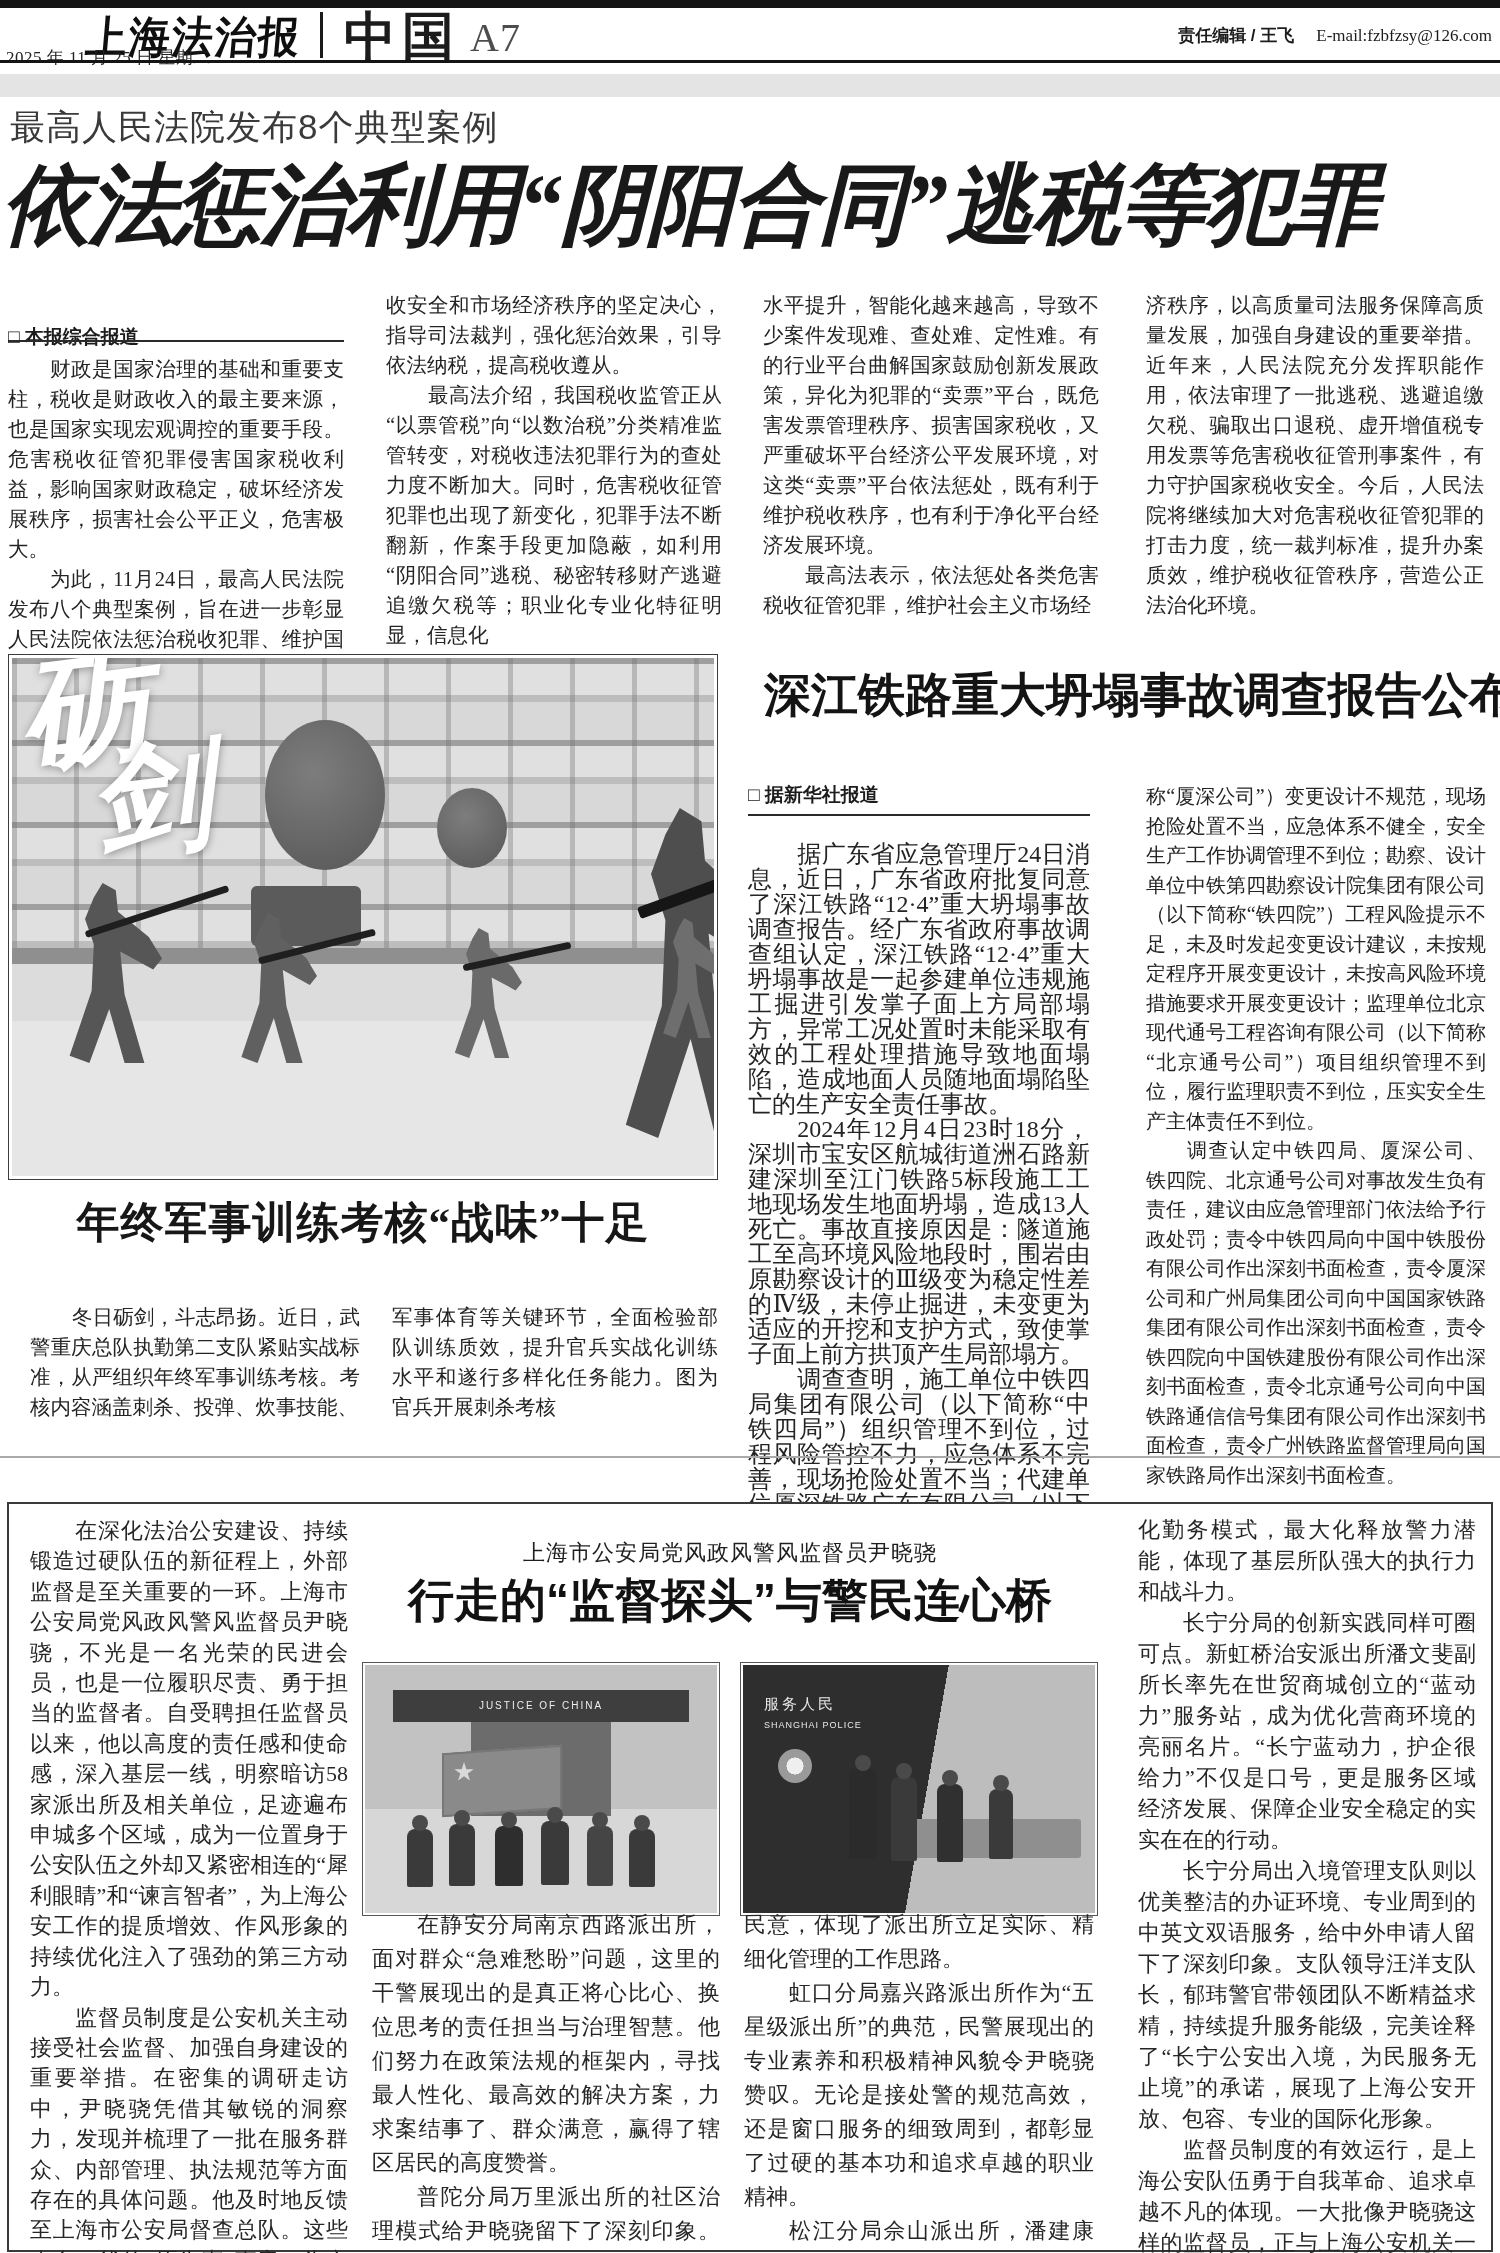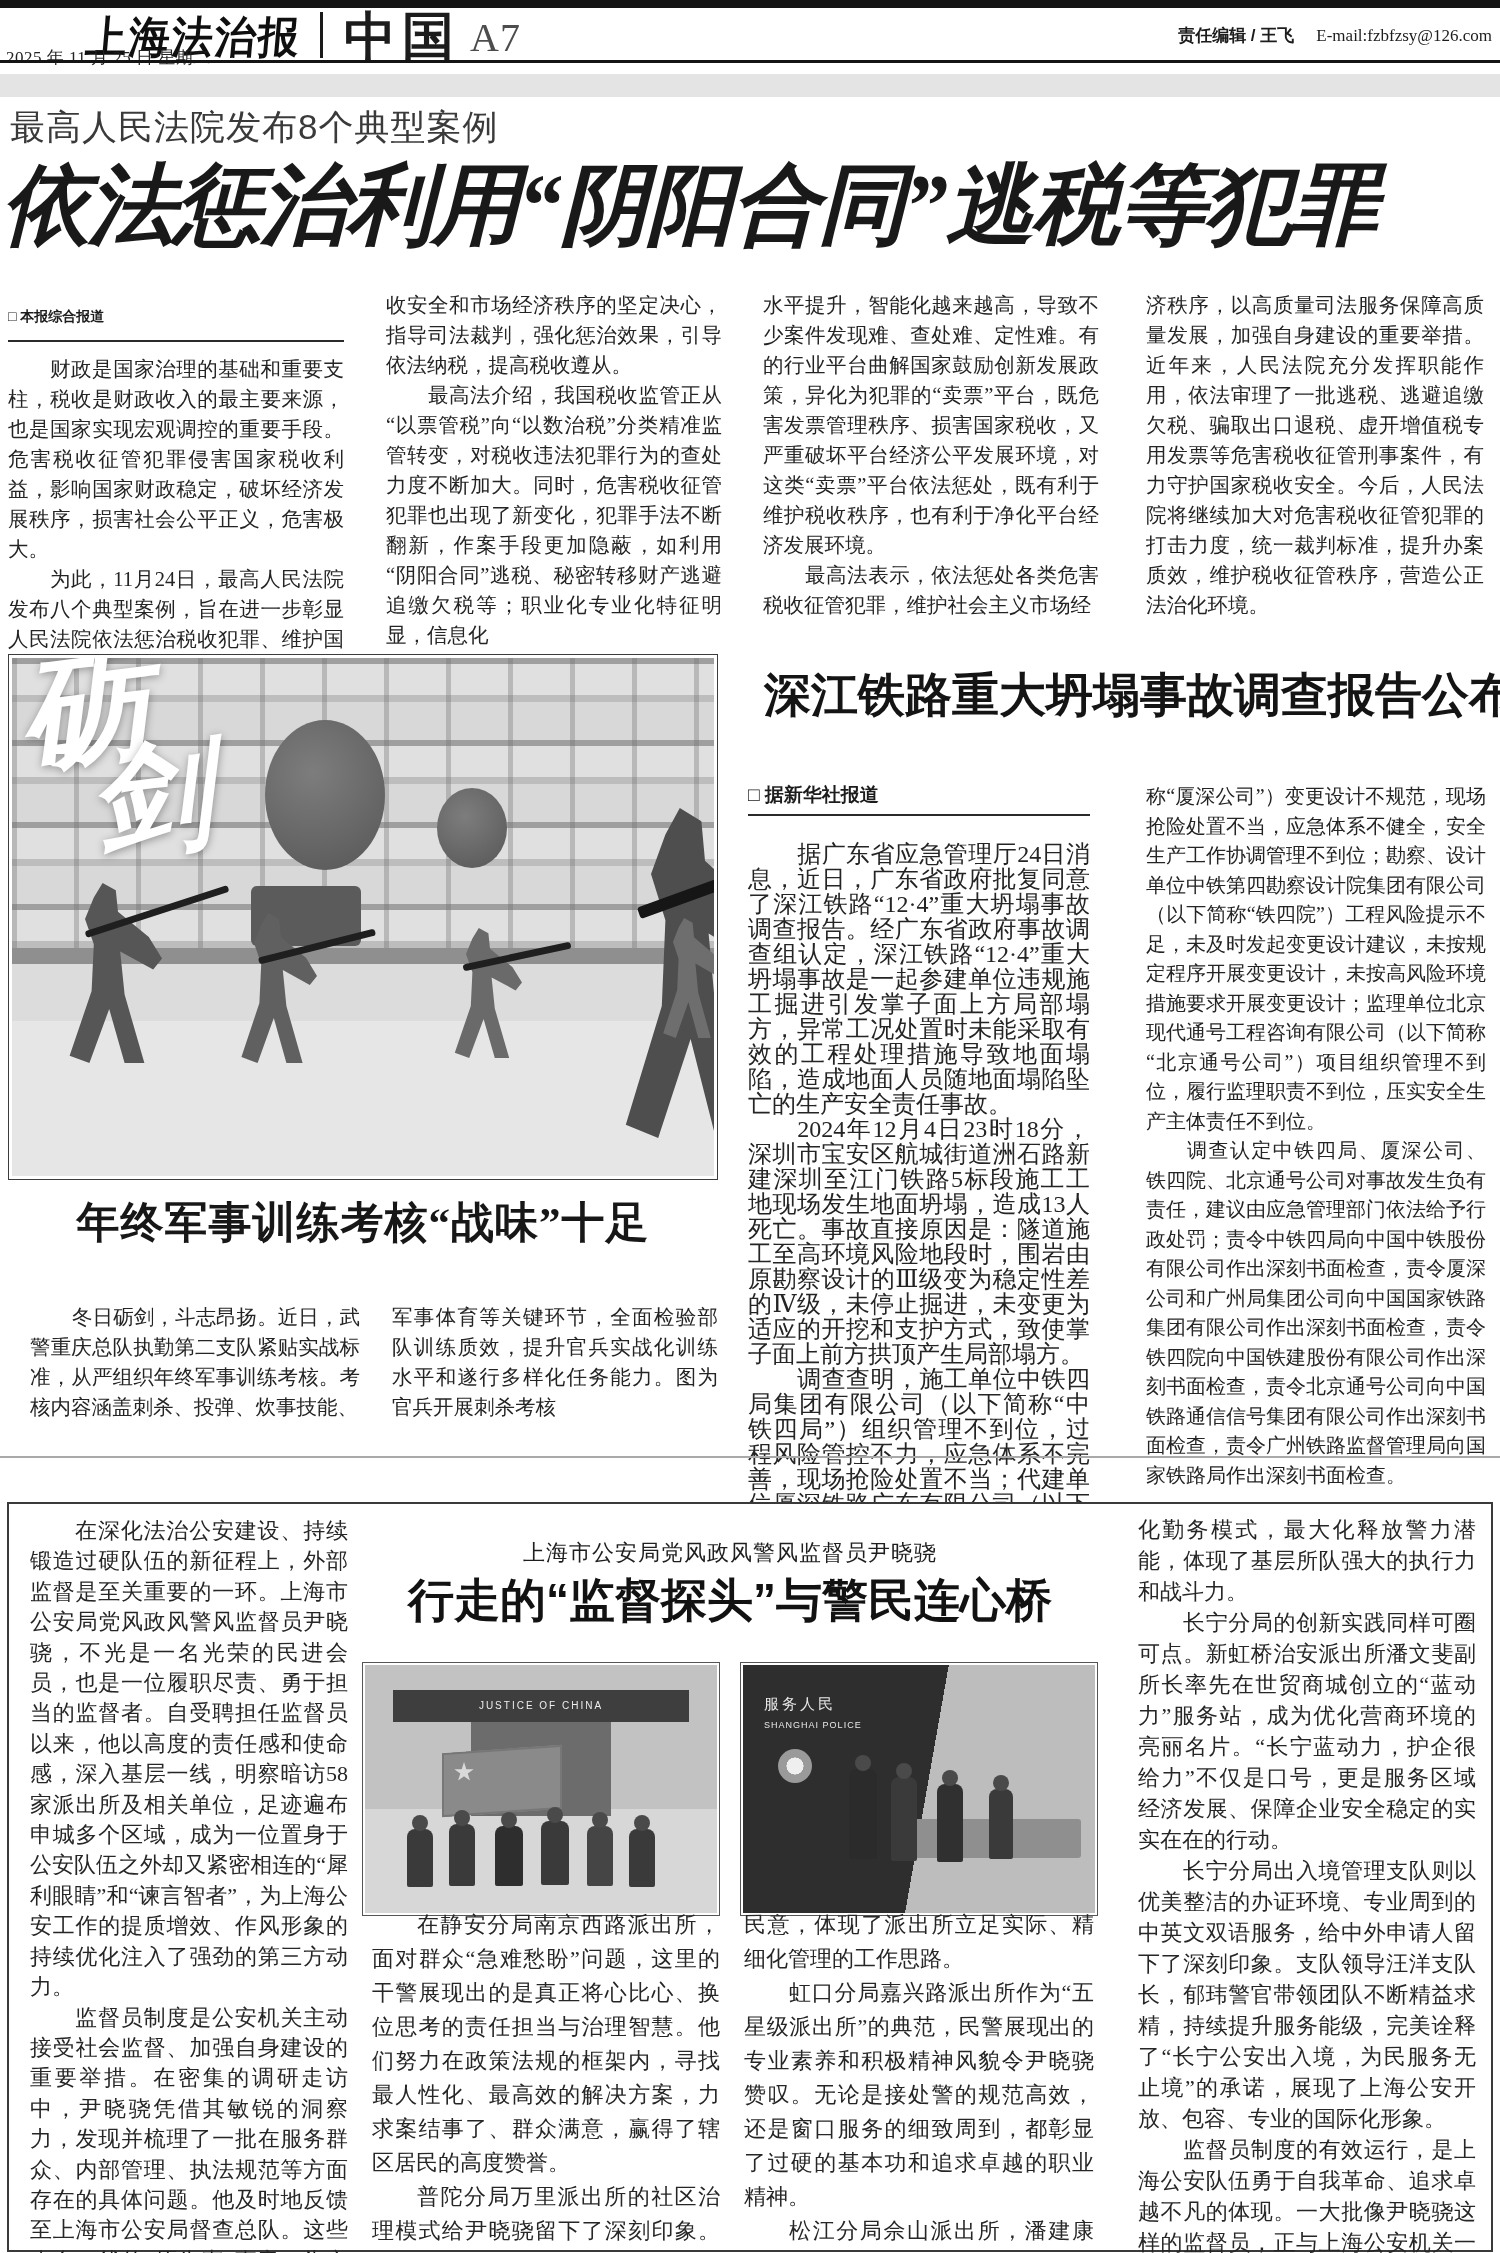"□ 本报综合报道" #lead-byline { font-size: 14px -> 19px; top: 308px -> 324px }
